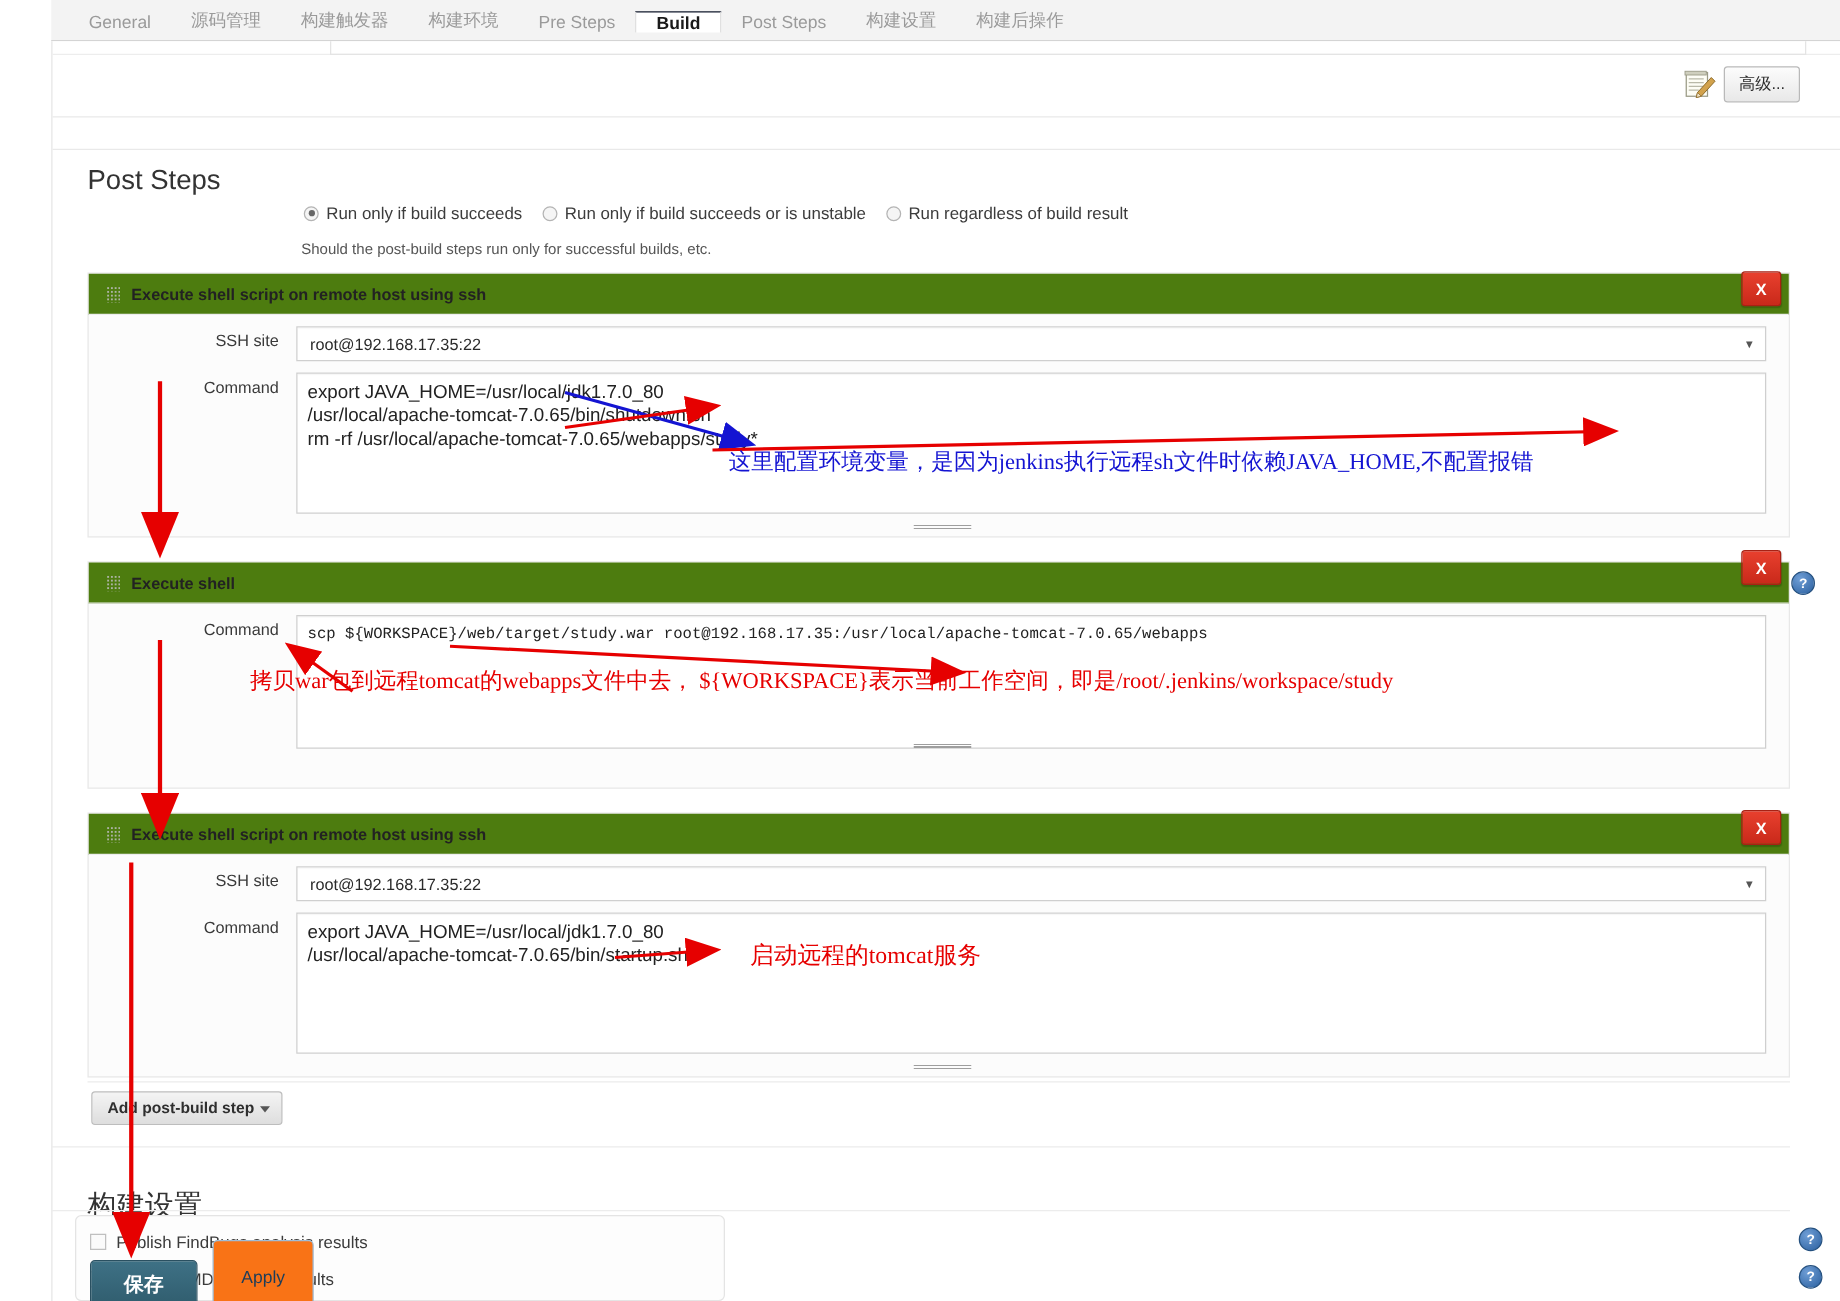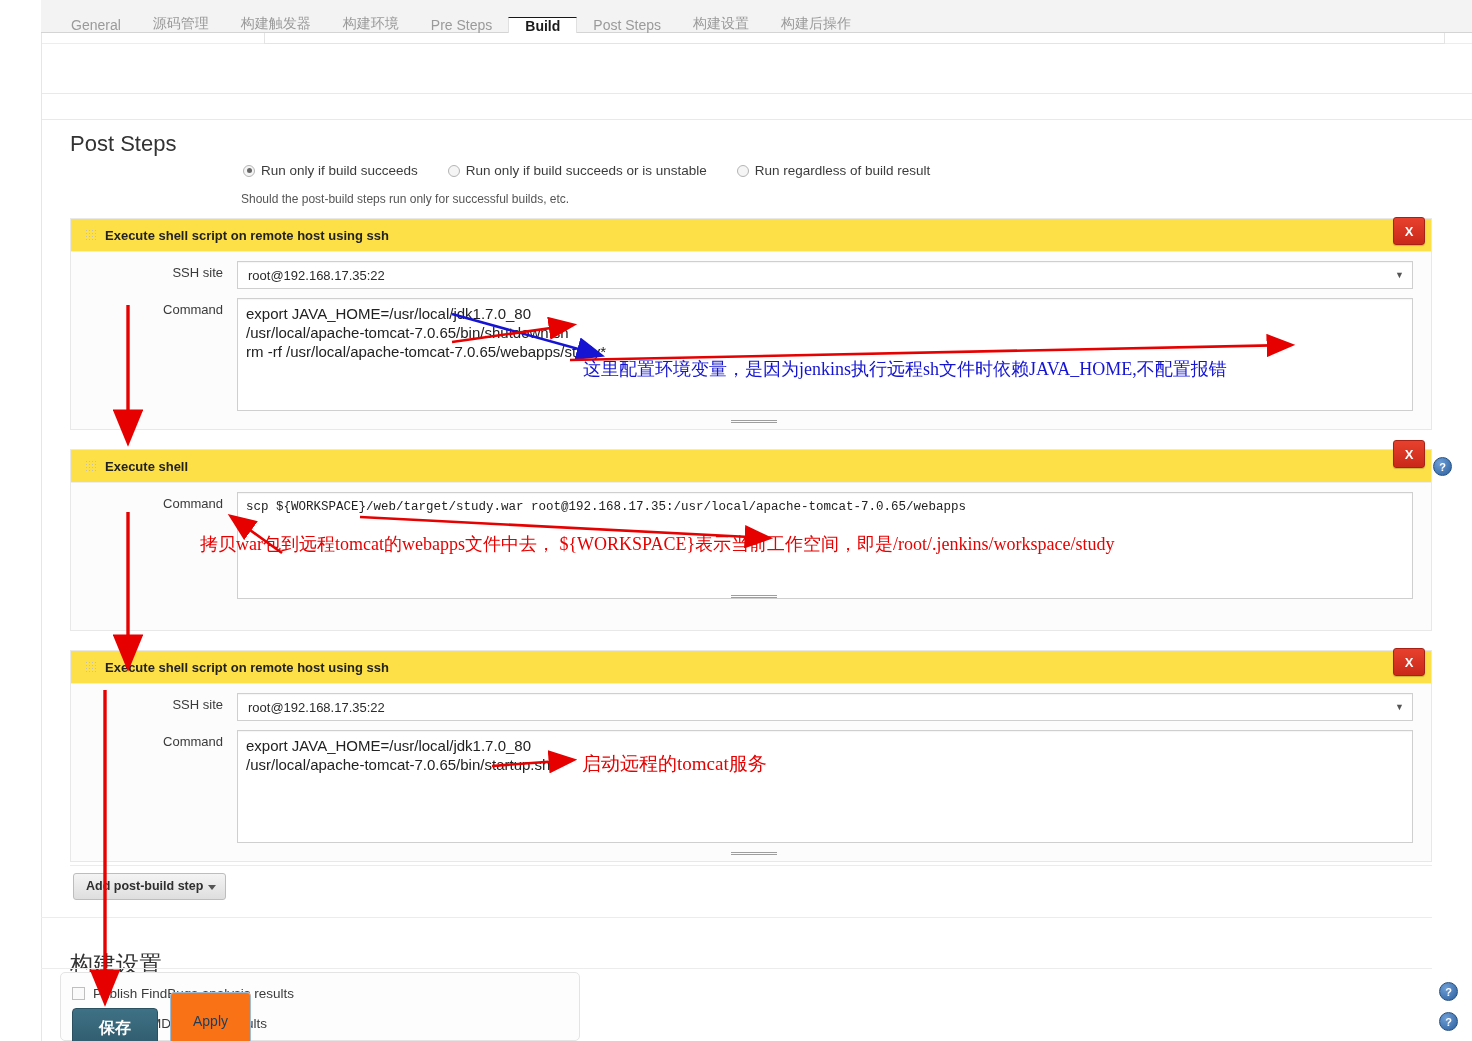"General" .tabbar-inner { align-items: flex-end -> center }
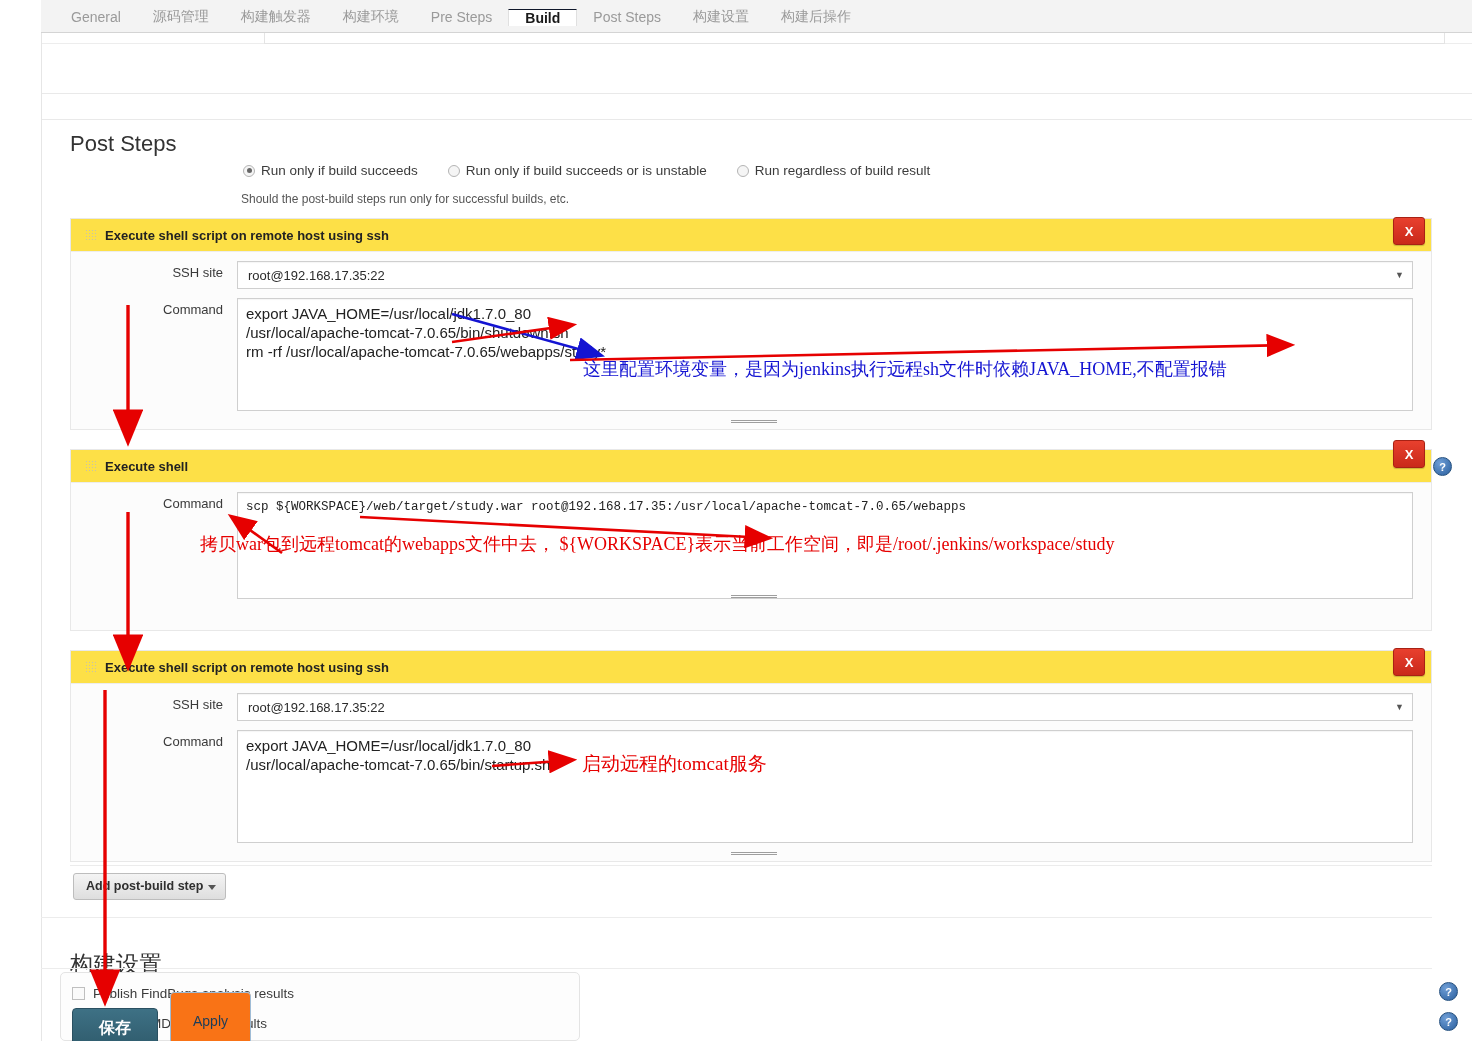"高级..." div.adv-row { html: none -> <div> <div> <span> <svg> <rect></rect> <line></line> <line></line> <line></line> <line></line> <rect></rect> <polygon></polygon> <polygon></polygon> </svg> </span> <button>高级...</button> </div> </div> }
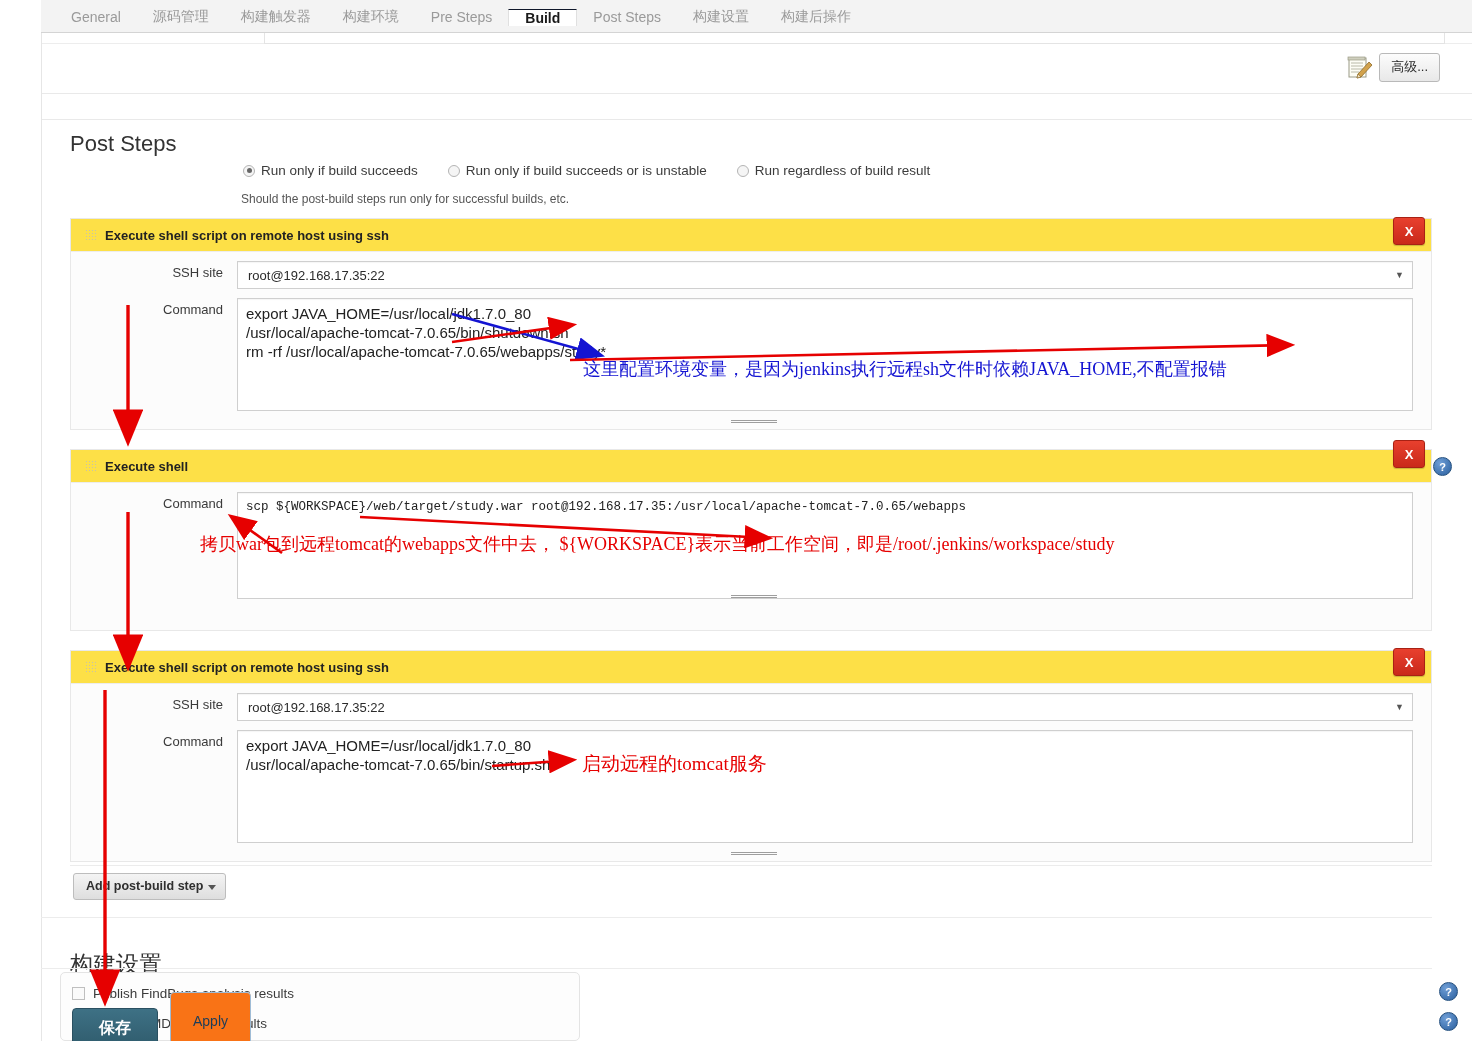"Run only if build succeeds" .radio-row { gap: 14px -> 0px }
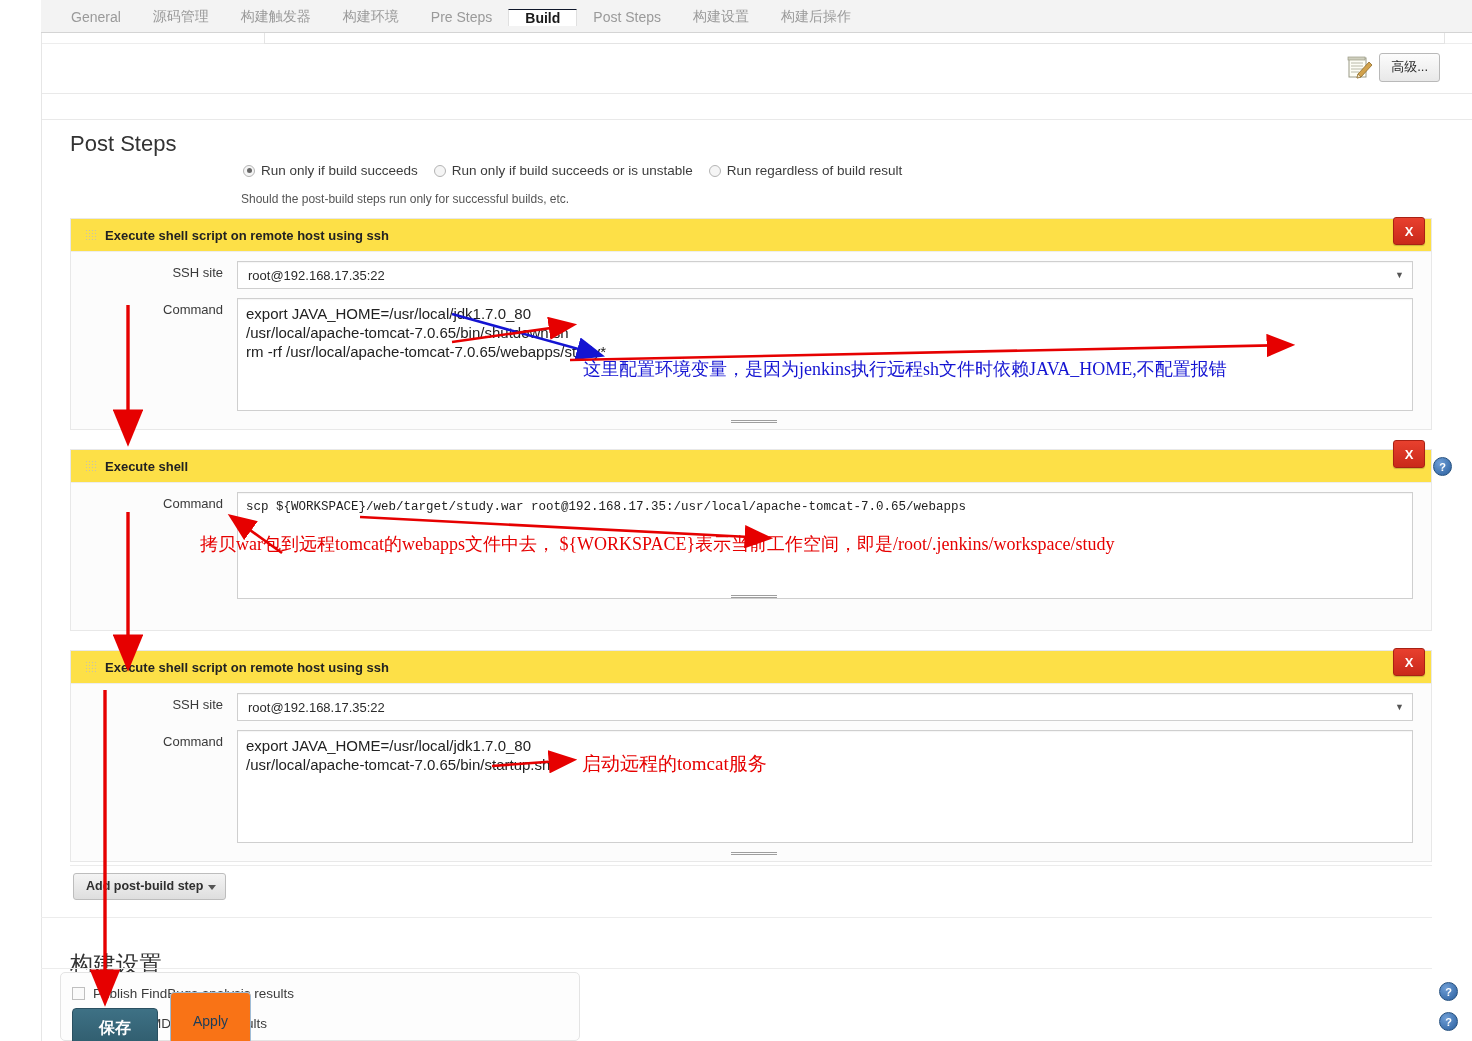"Execute shell script on remote" .step-head { background: #fde047 -> #4d7c0f }
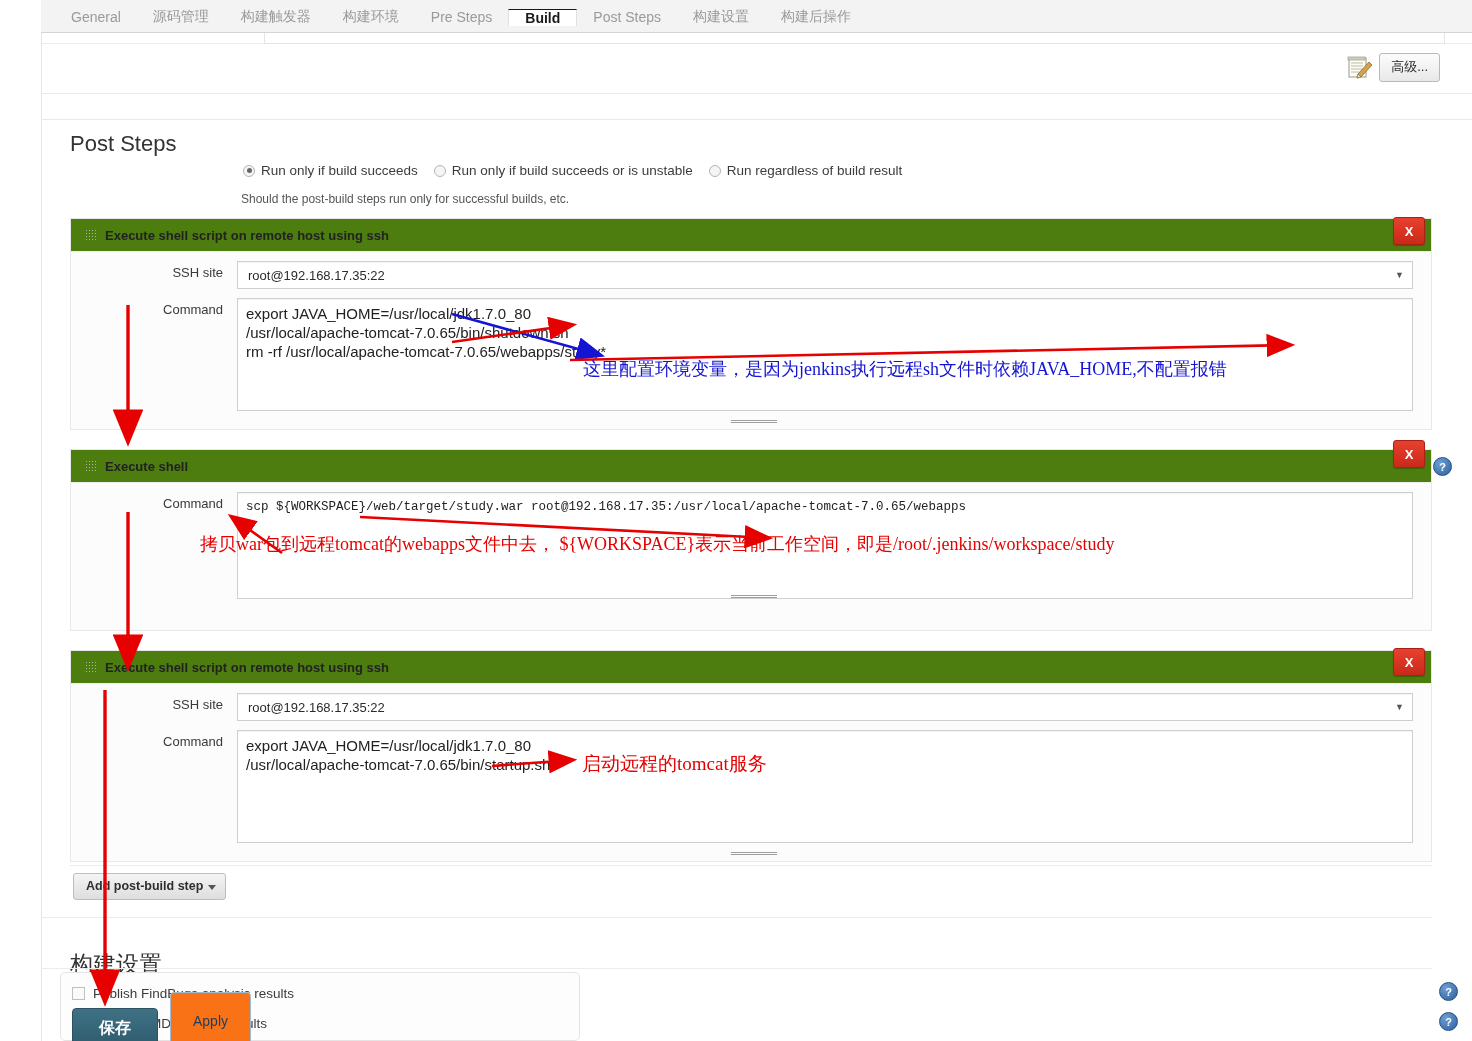"启动远程的tomcat服务" div.anno-text { left: 582px -> 600px }
